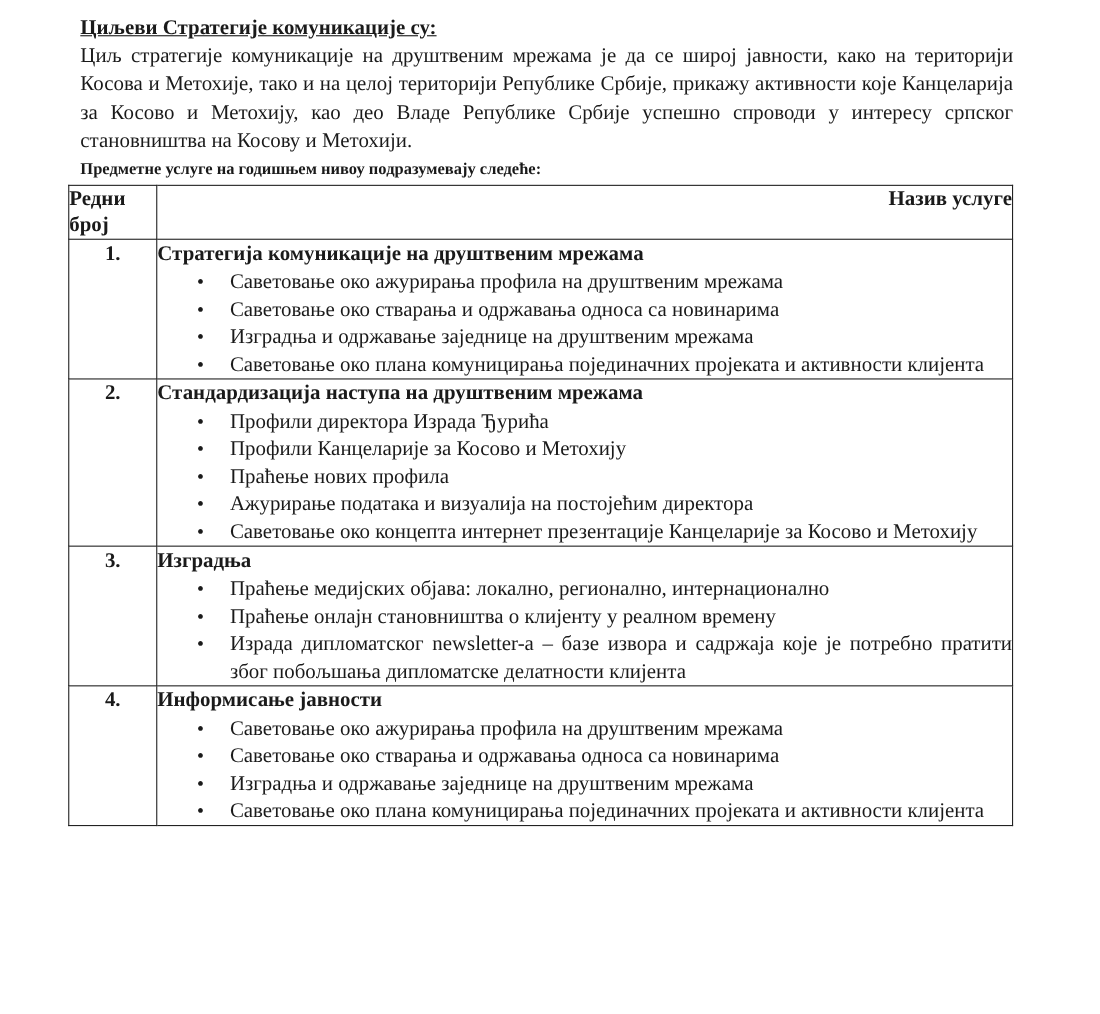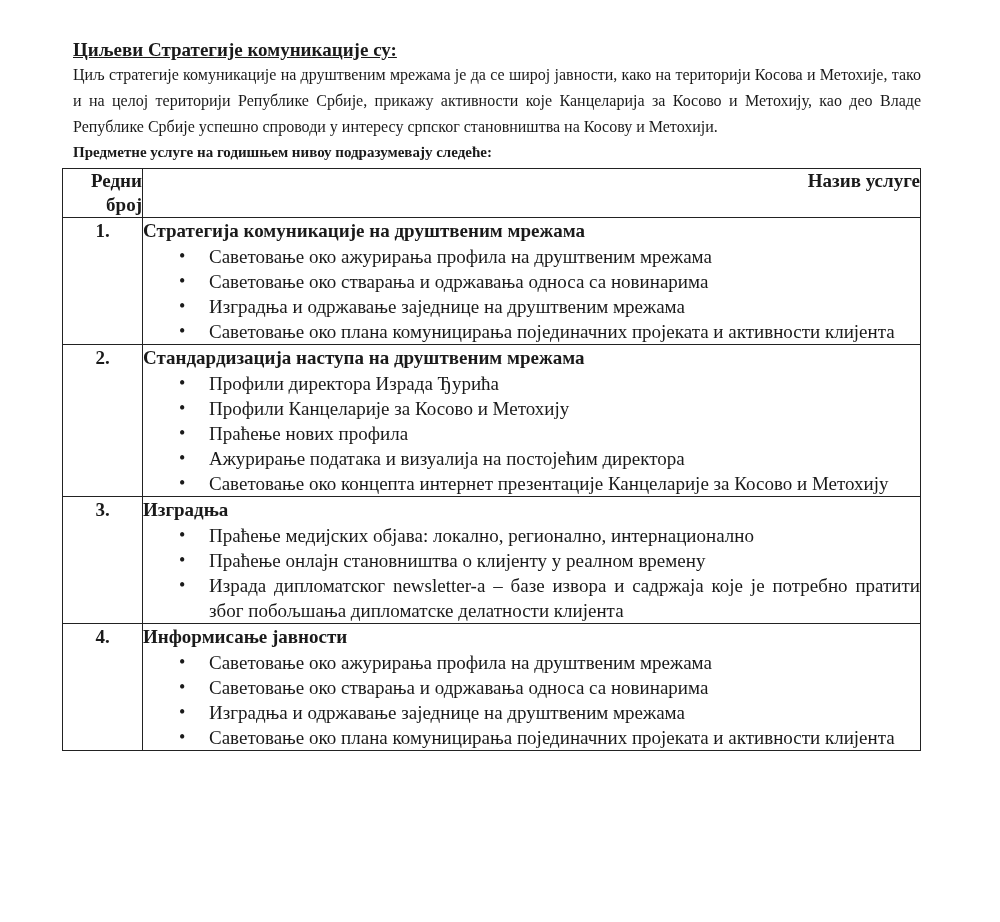"Циљеви Стратегије комуникације су:" .page { margin-top: 24px -> none }
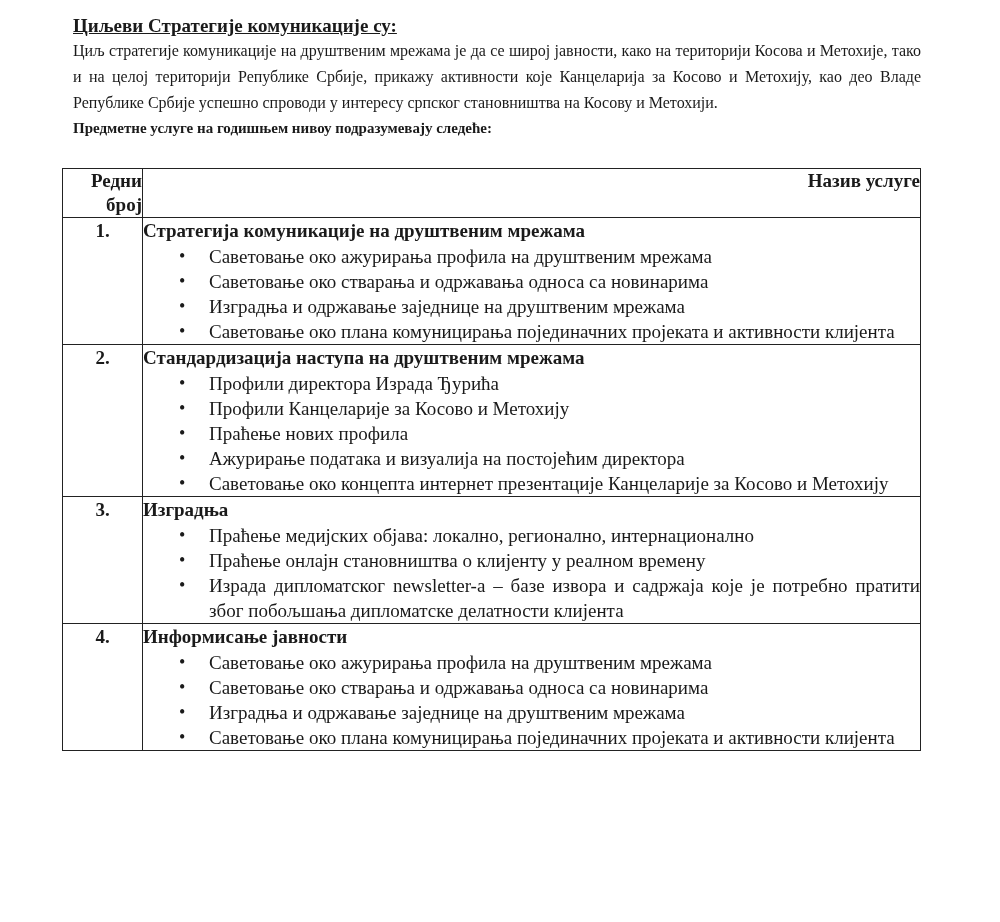"Циљ стратегије комуникације на" .para { font-size: 16px -> 19px }
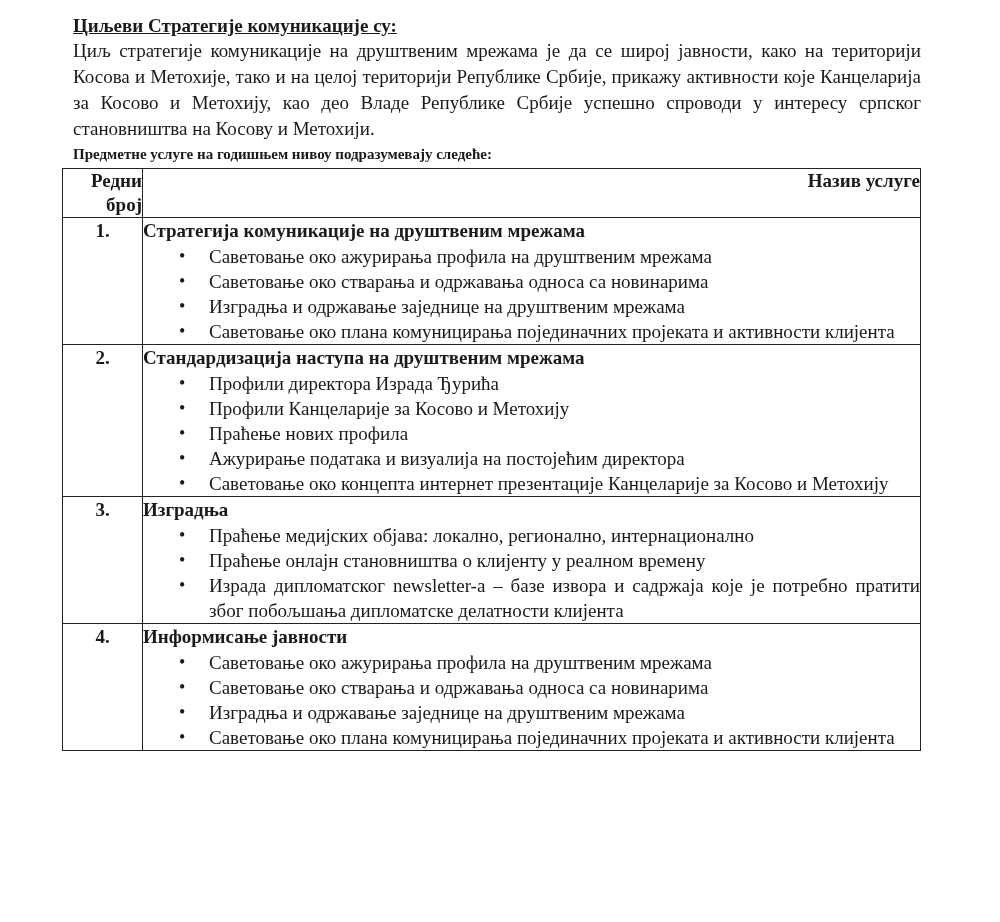"Редни број" th.h-num { text-align: right -> left }
